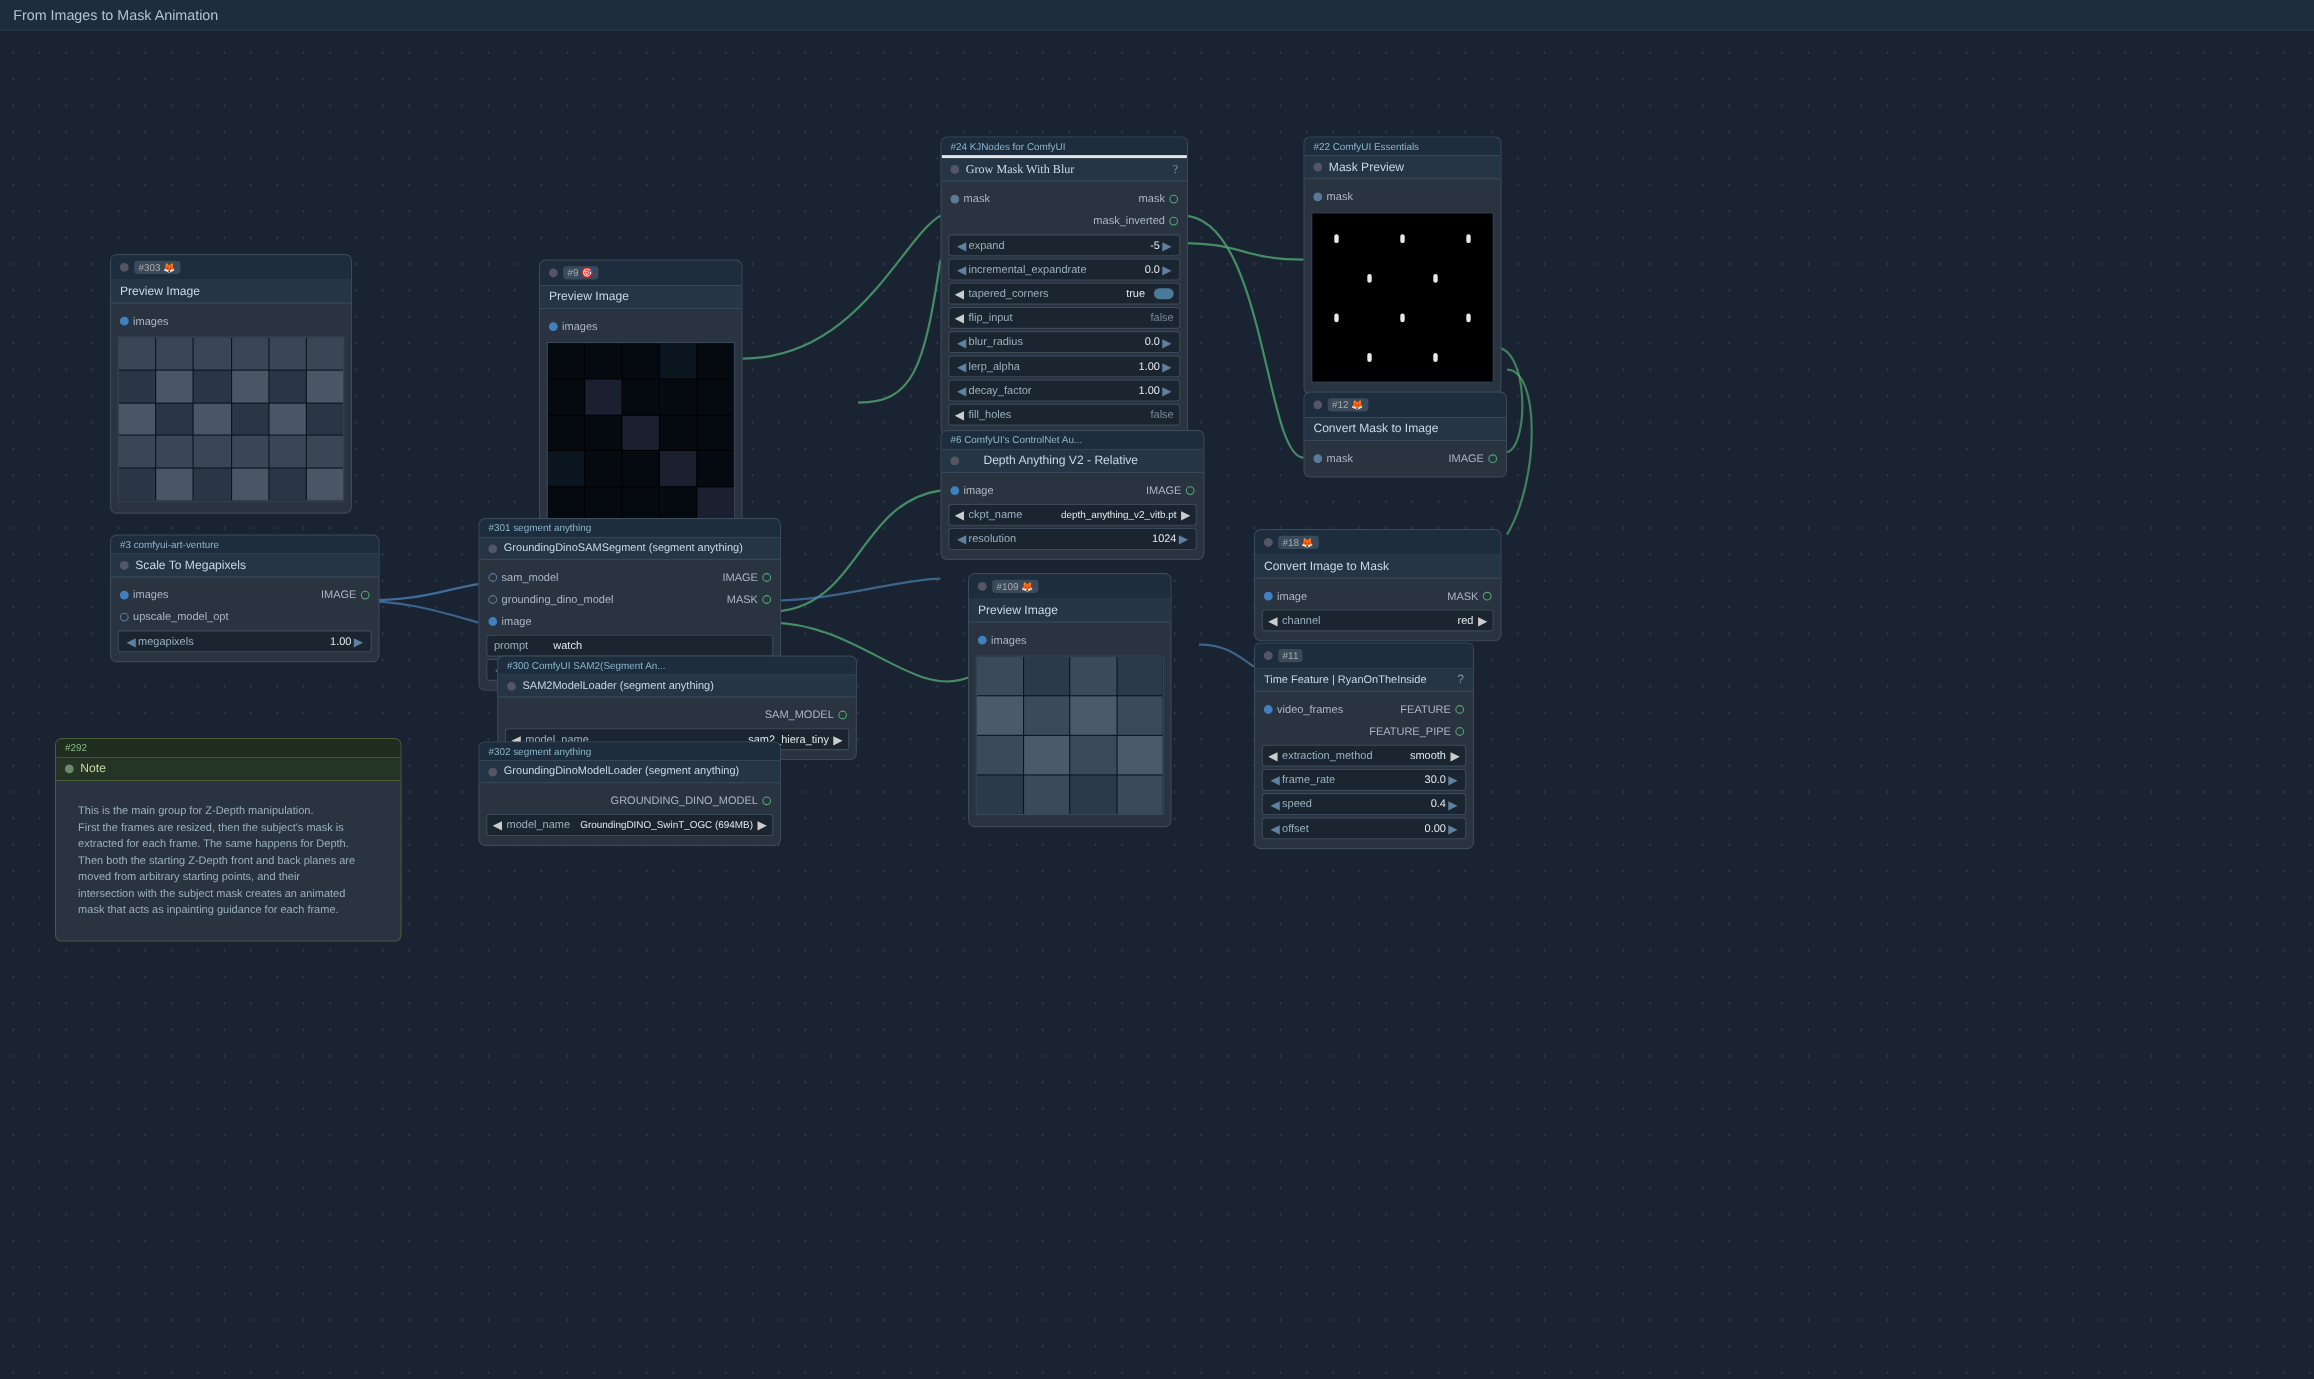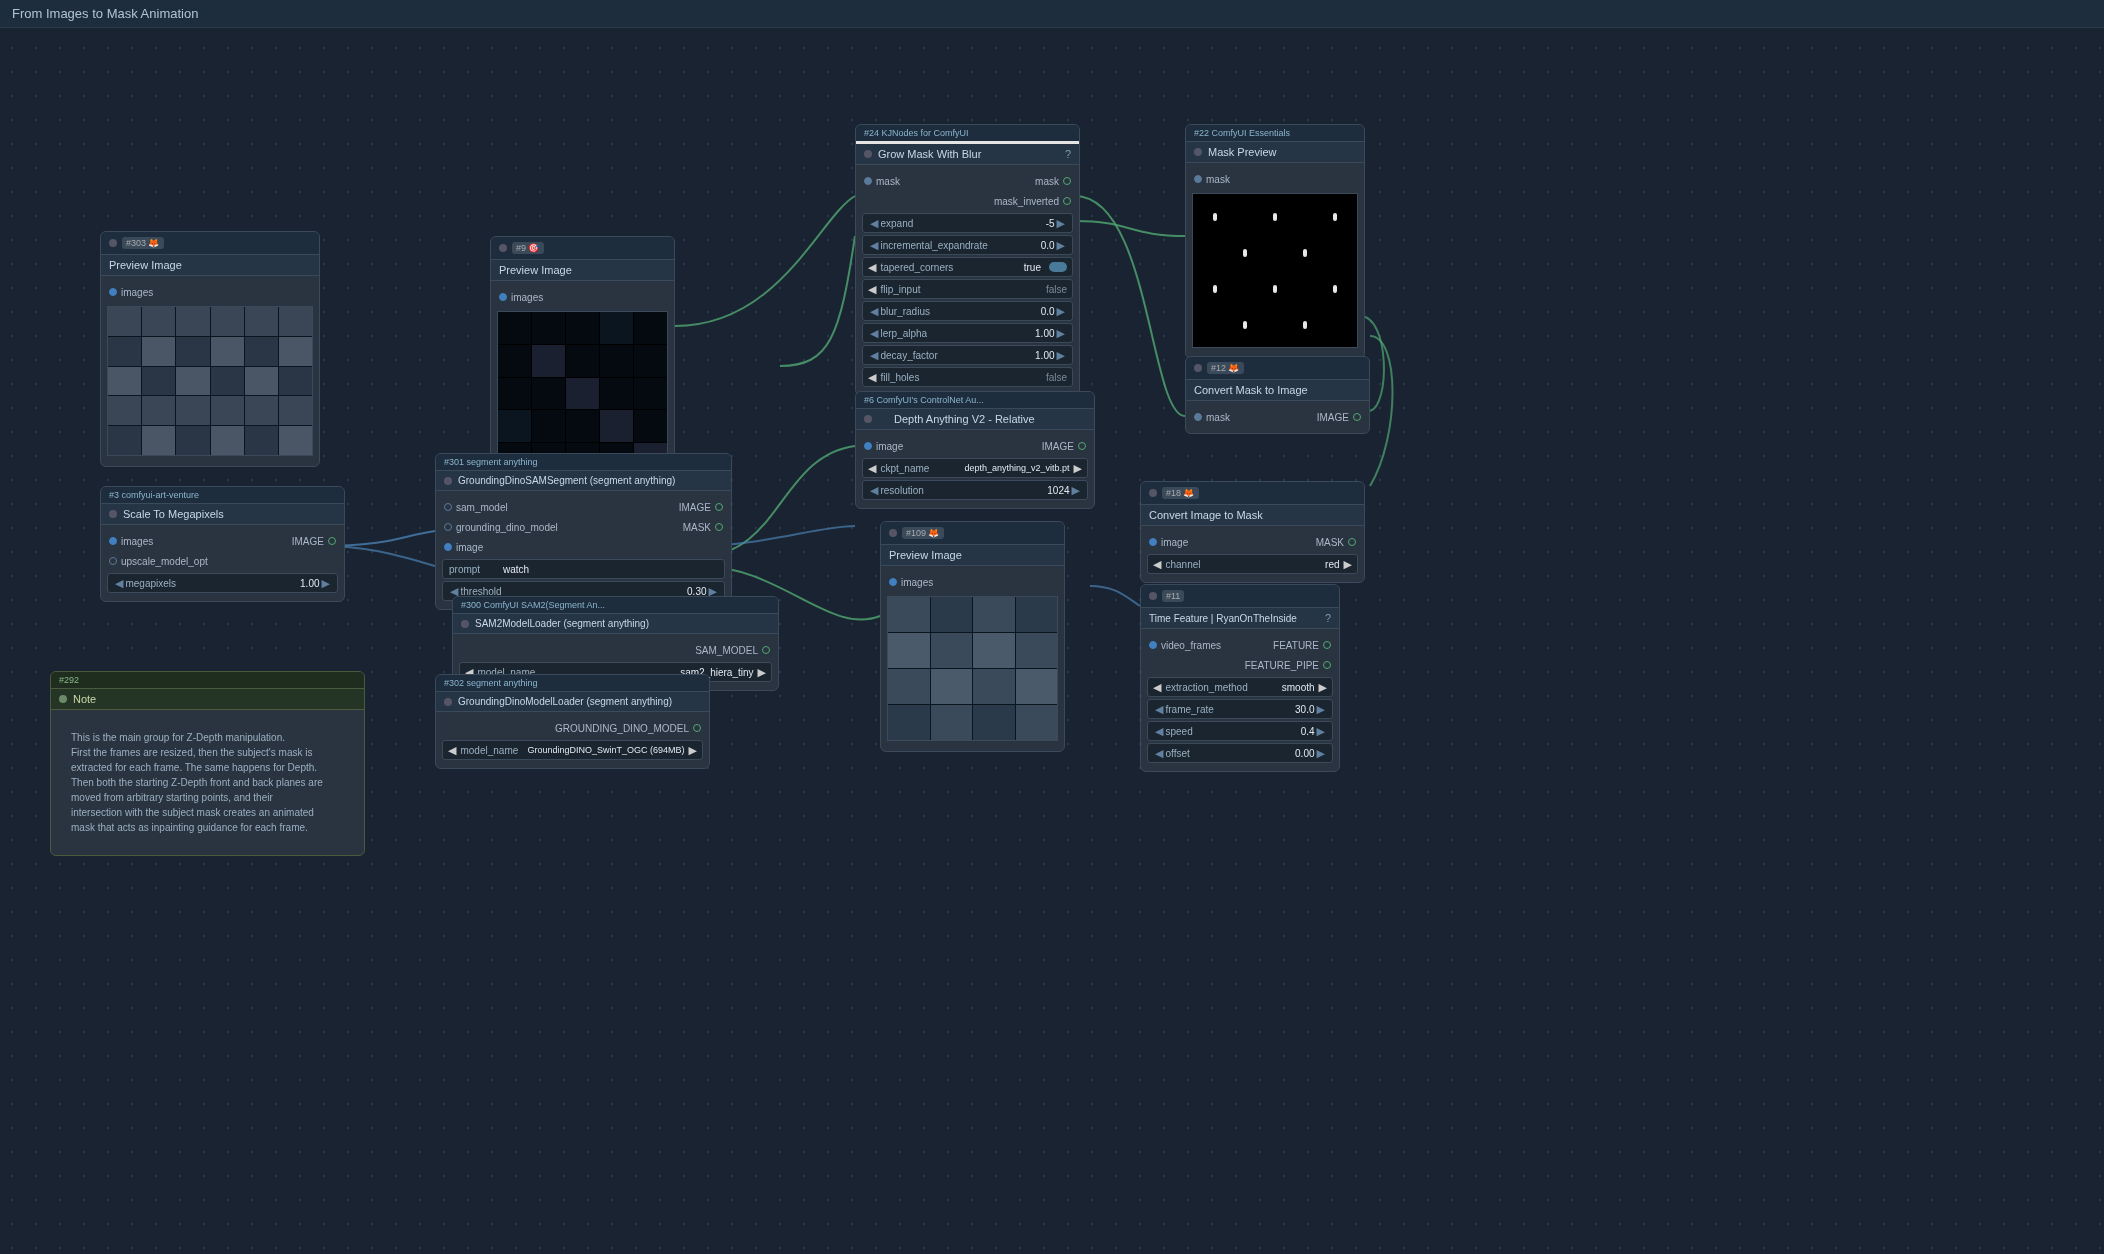"Grow Mask With Blur" div { font-family: none -> Liberation Serif, serif }
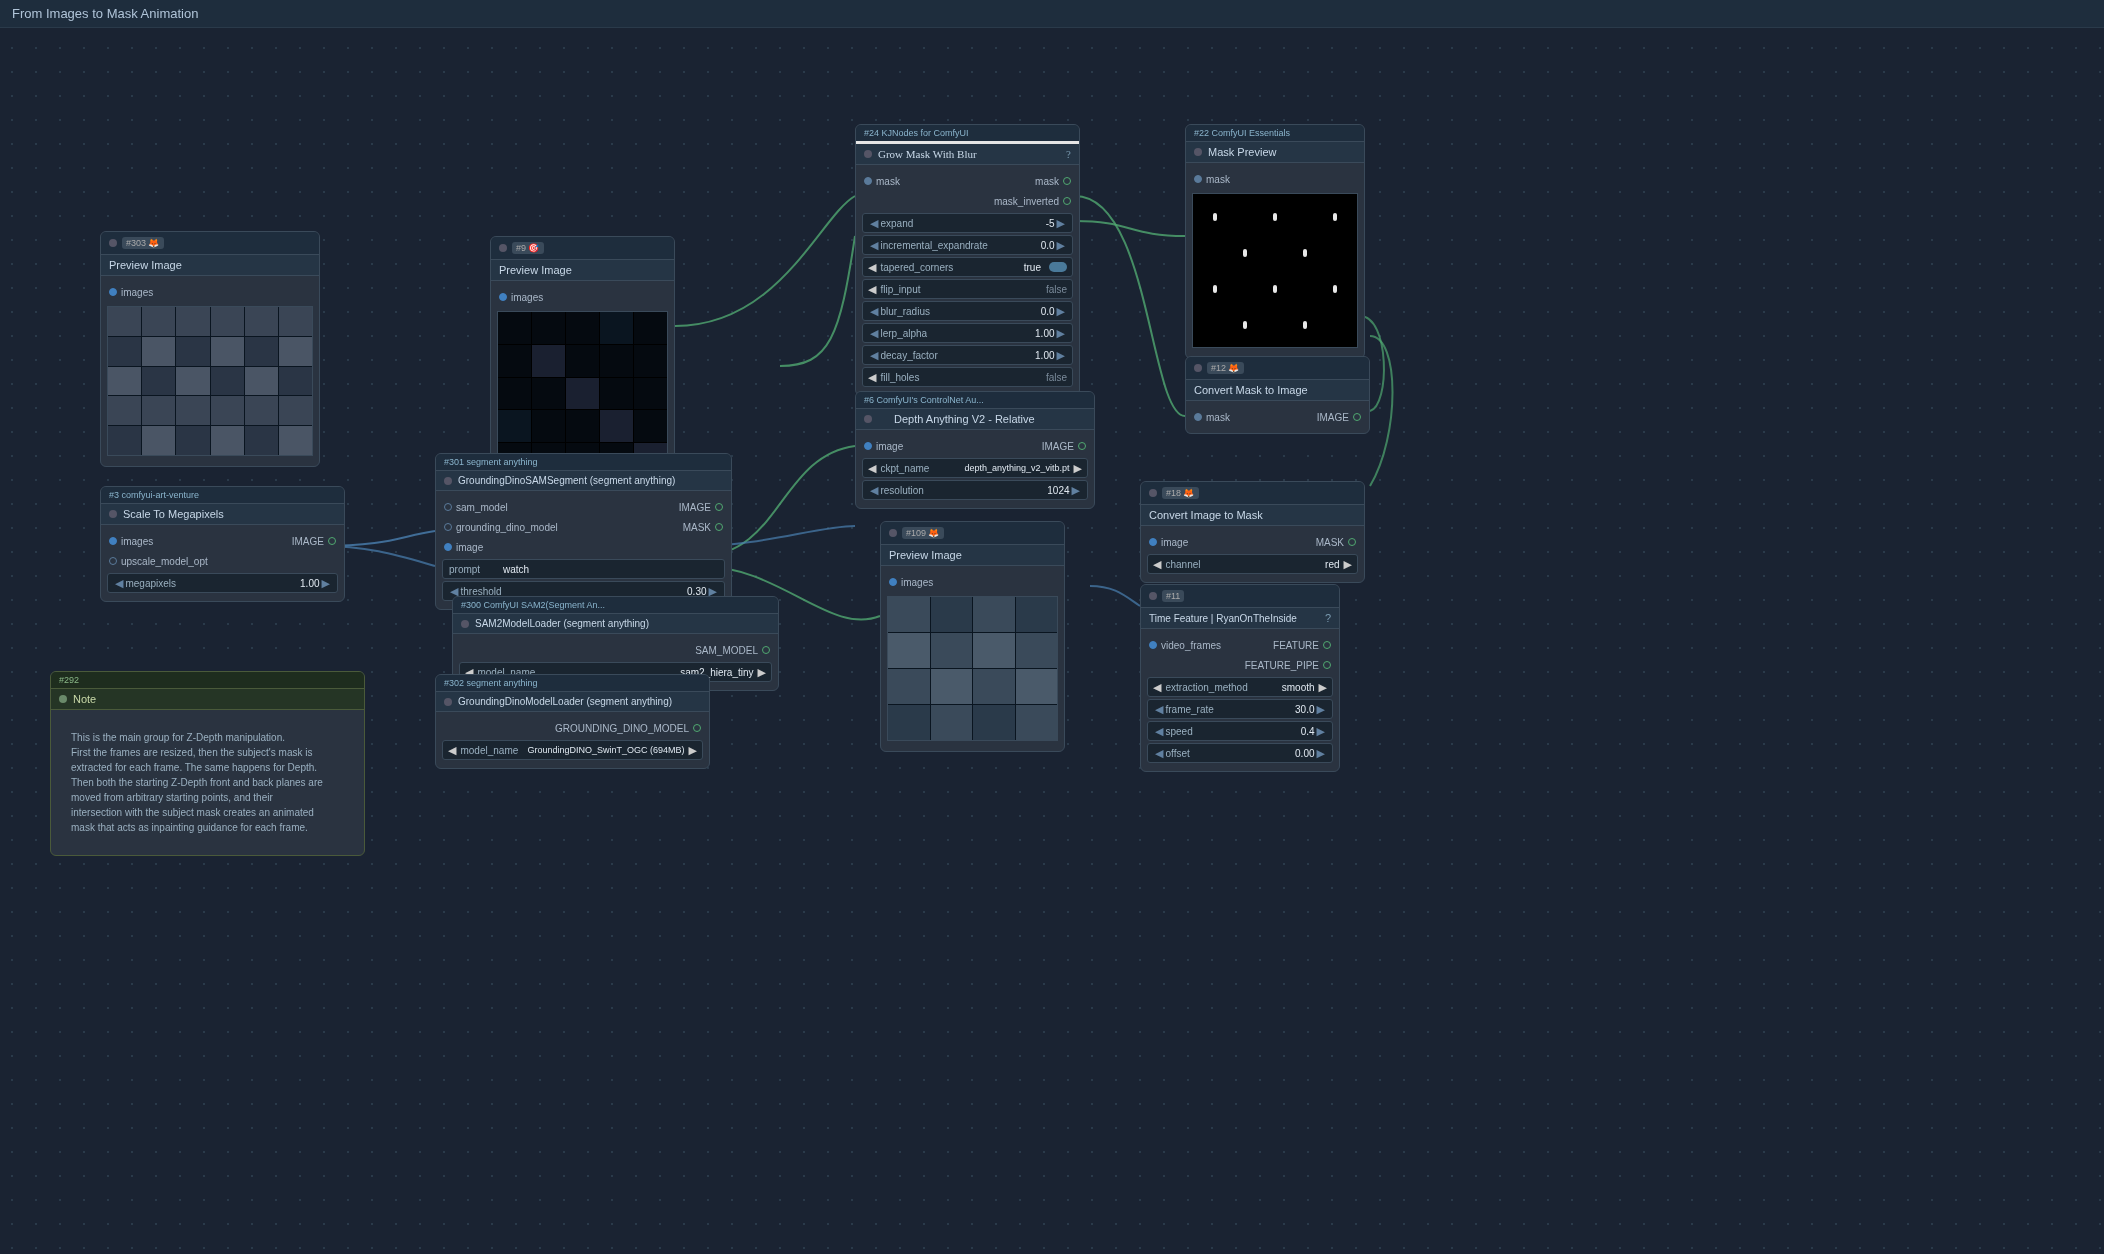"#301 segment anything" div.node { top: 417px -> 435px; width: 297px -> 275px }
